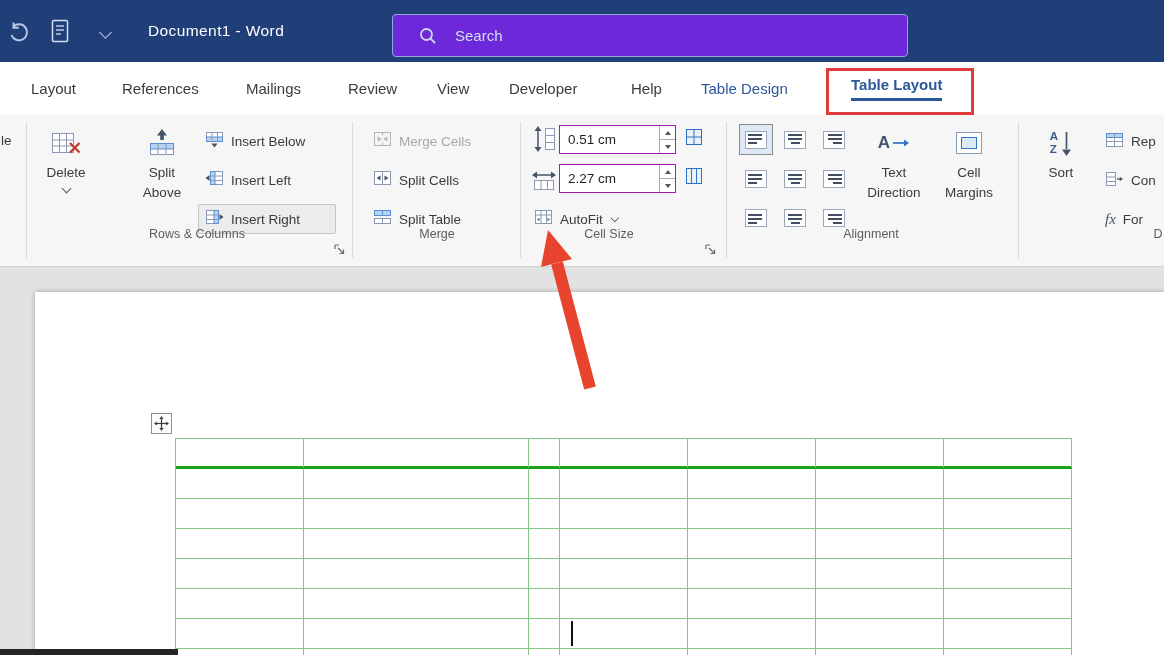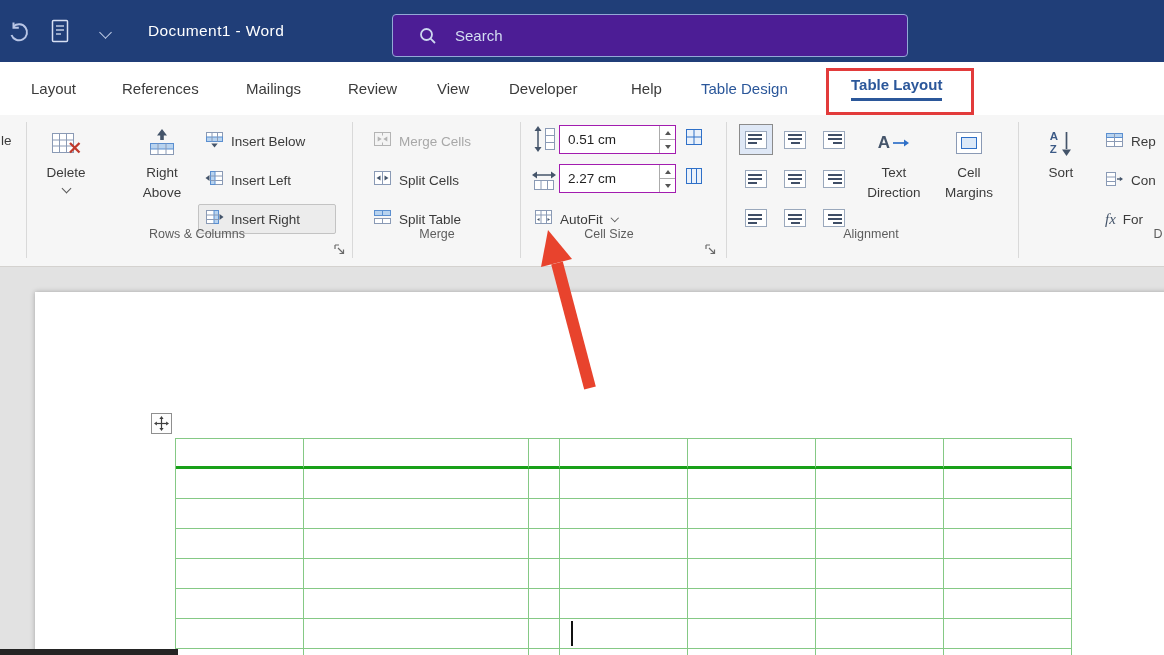"Search" .searchbox { background: #4c1d95 -> #6d28d9 }
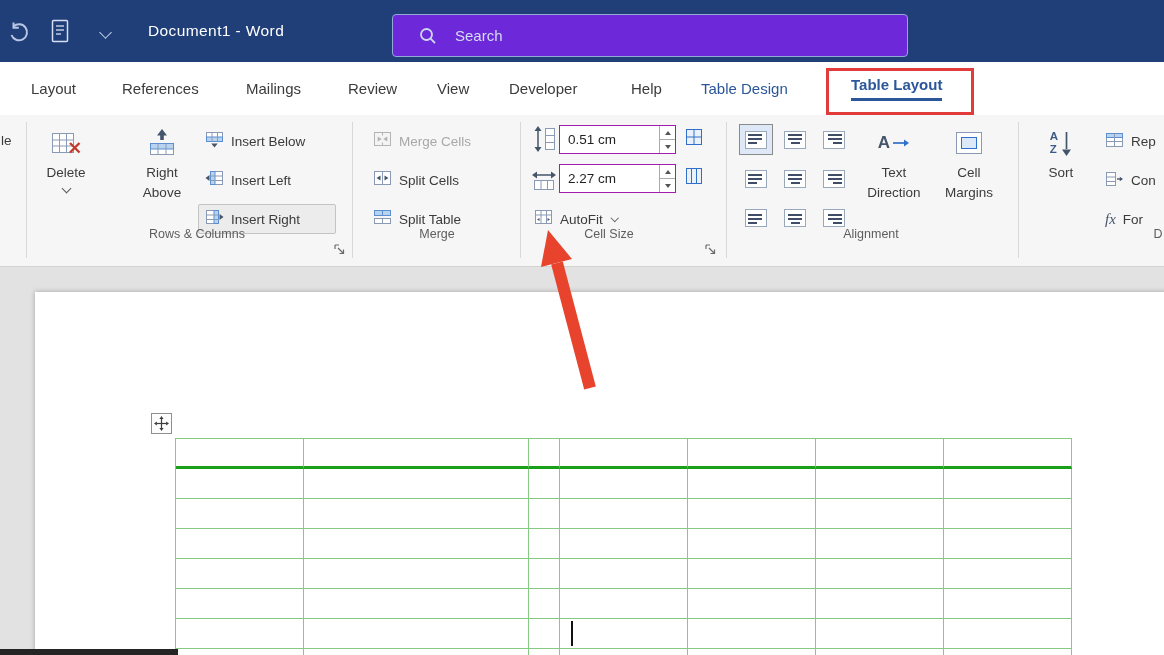"Right" span.lbl { text: Right -> Split }
